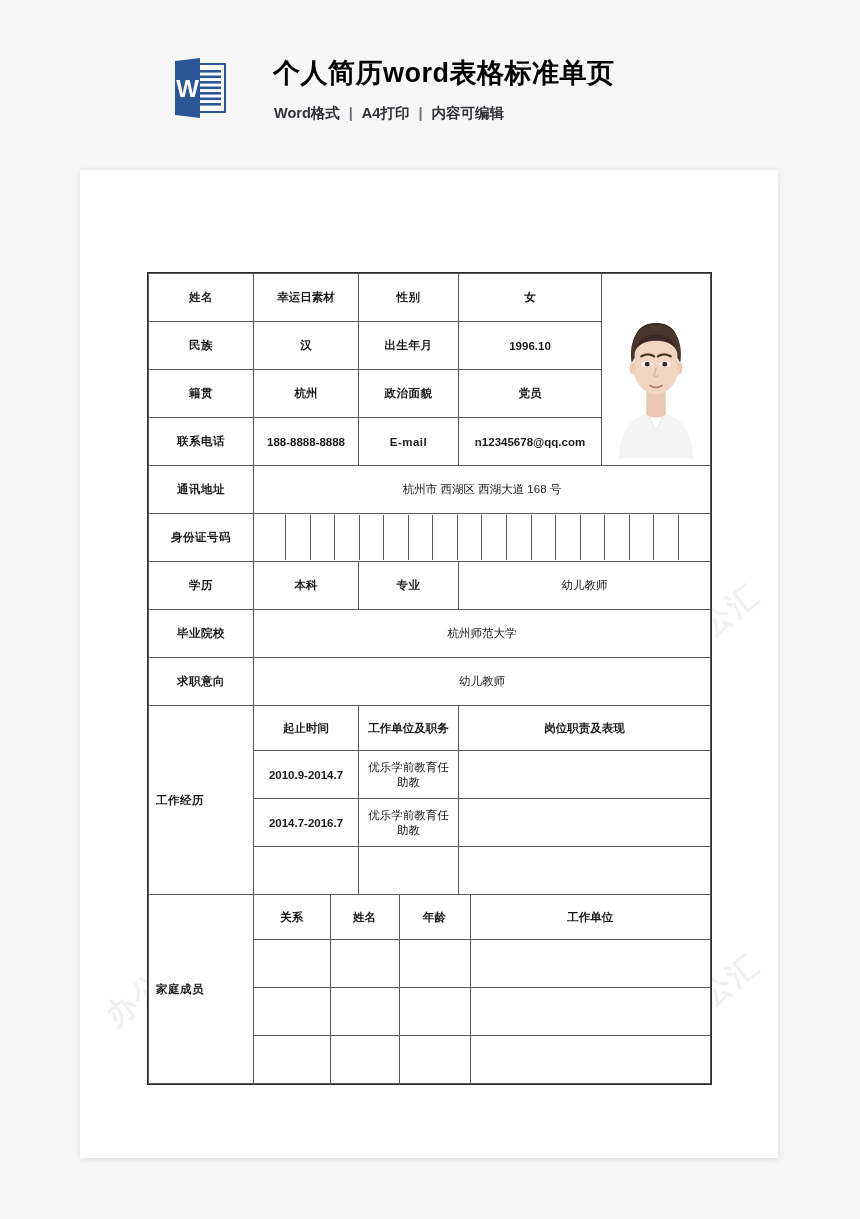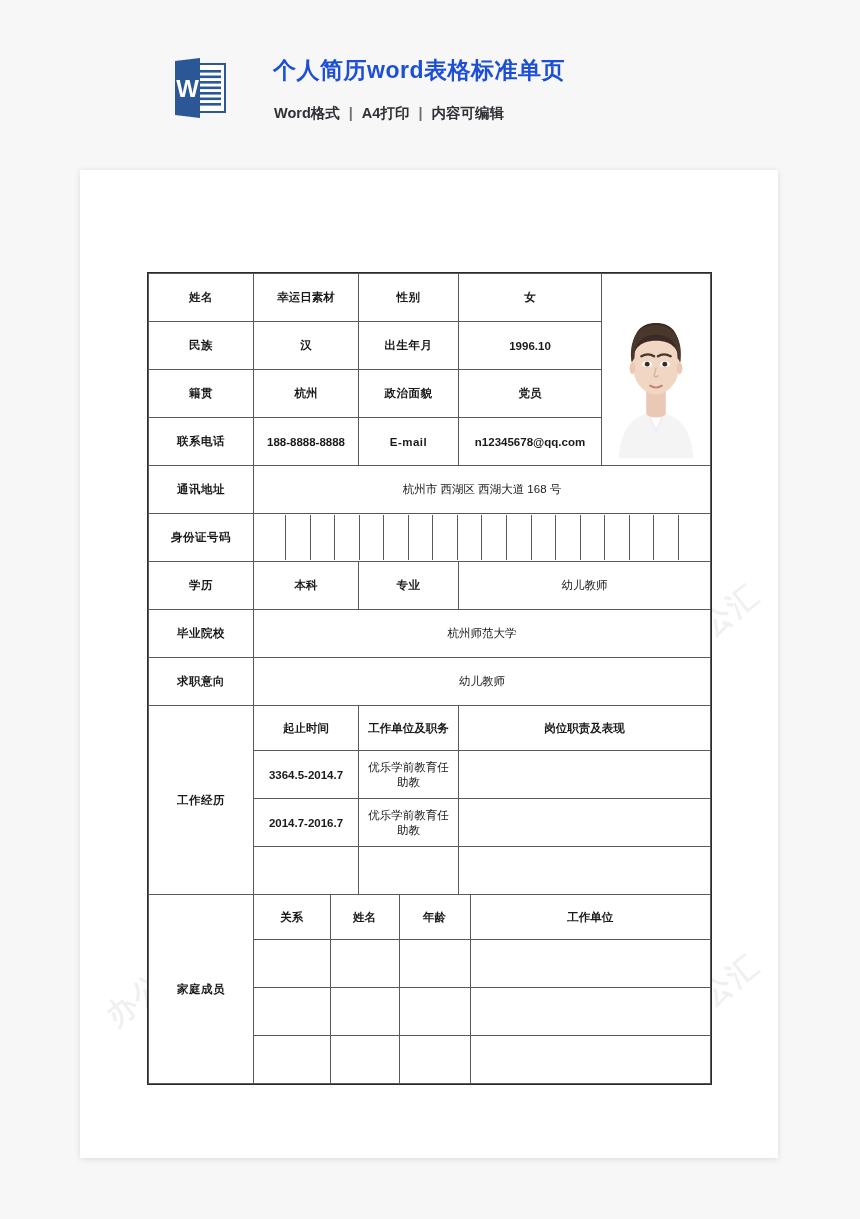"个人简历word表格标准单页" .title { color: #1d4ed8 -> #000000; font-size: 23px -> 27px }
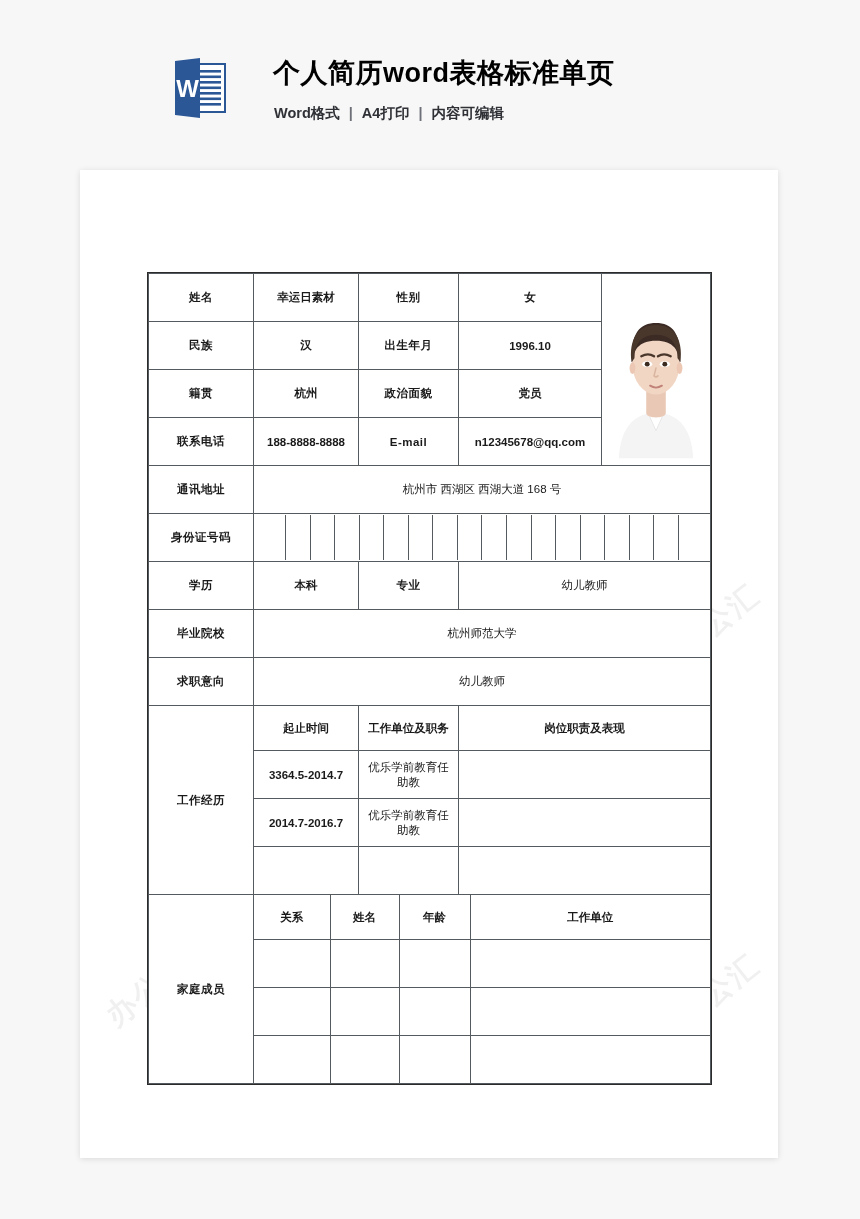"3364.5-2014.7" td.ctr { text: 3364.5-2014.7 -> 2010.9-2014.7 }
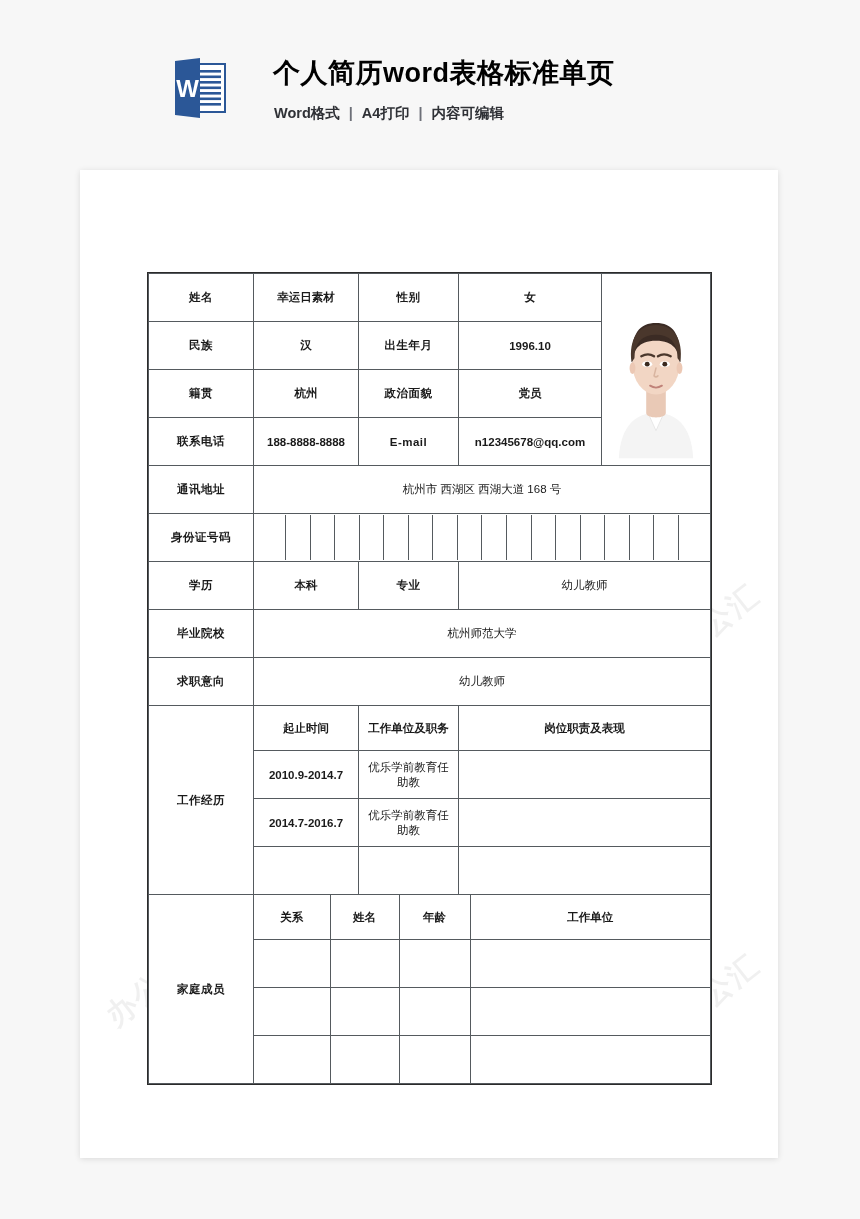"工作经历" .section-lbl { text-align: center -> left }
